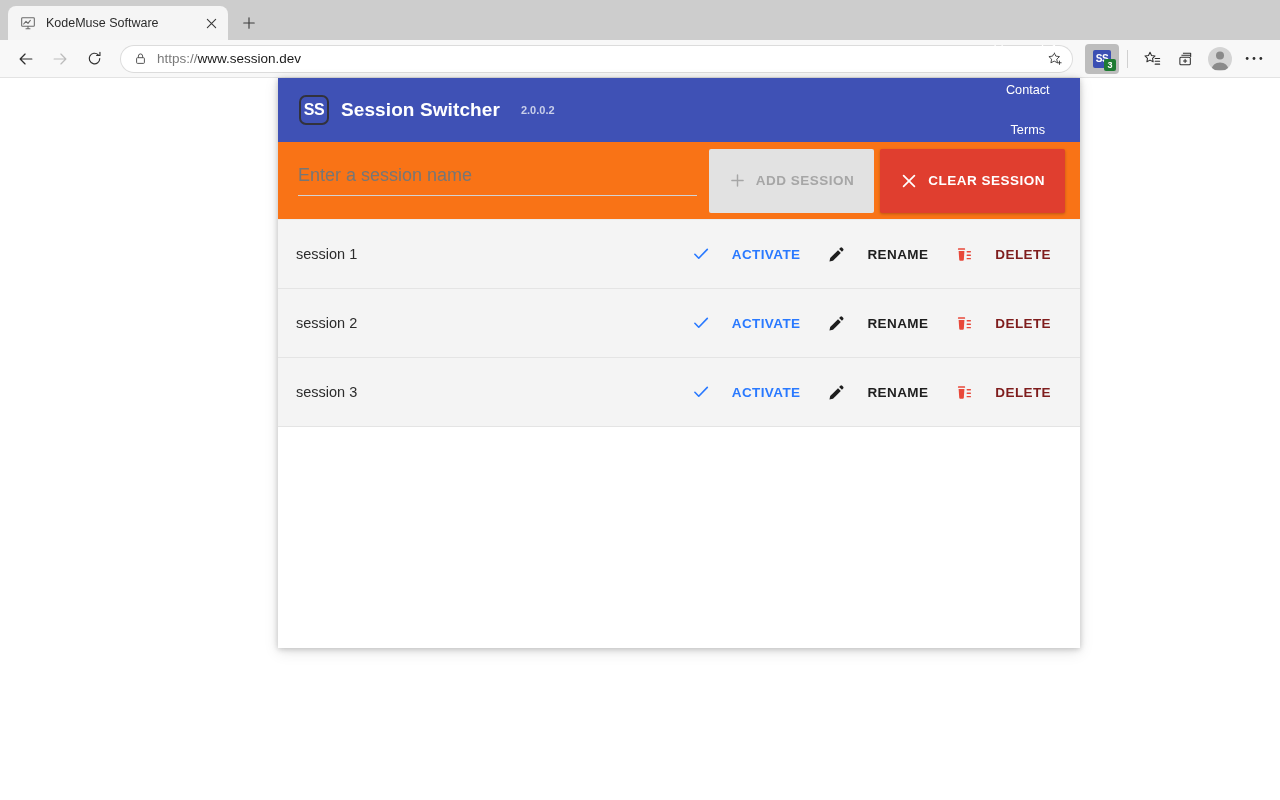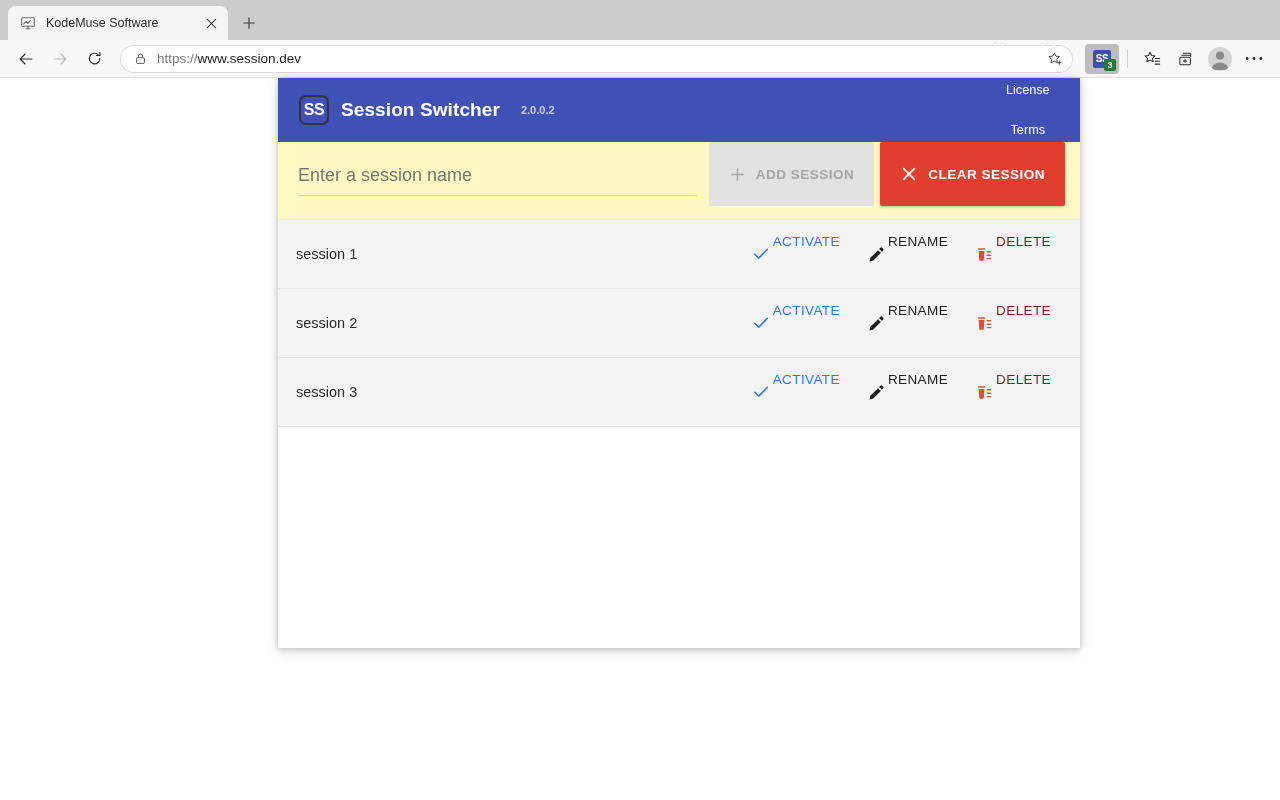"License" a.nav-link { text: License -> Contact }
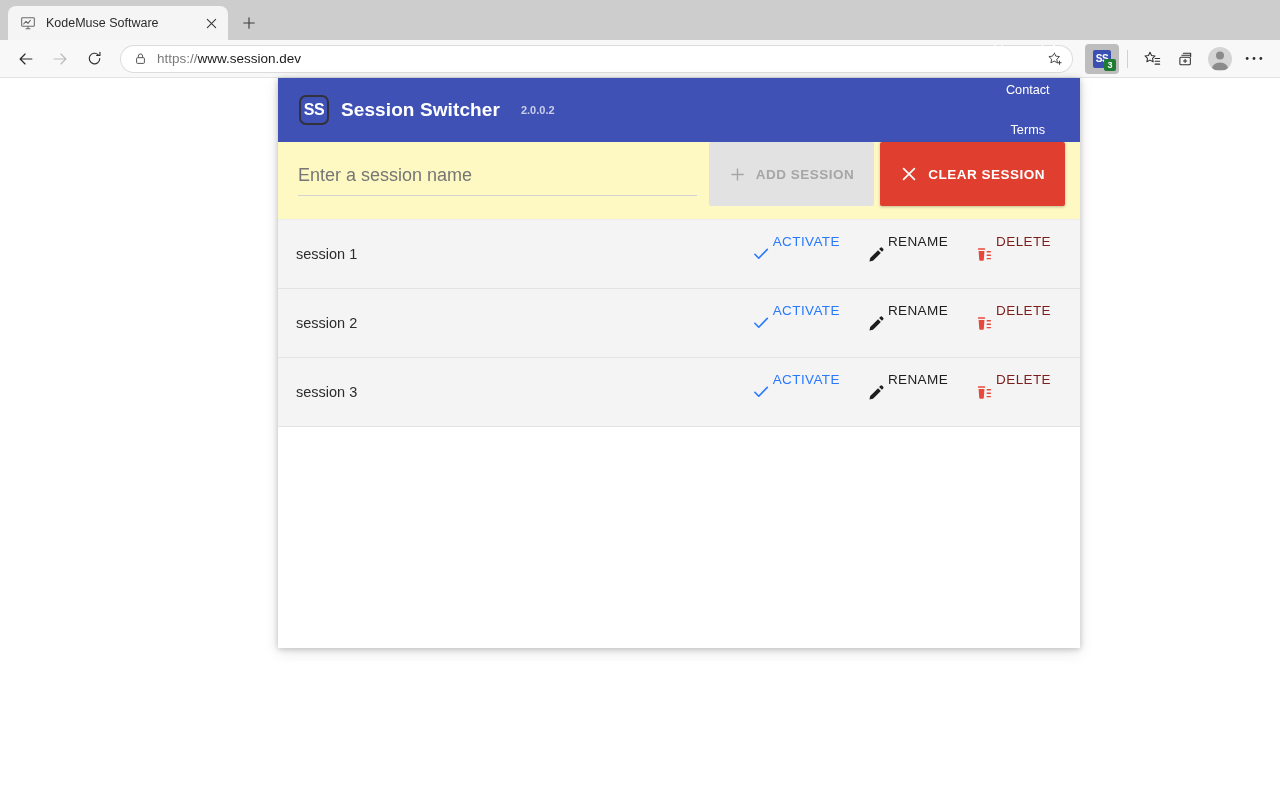"Enter a session name" .form-row { align-items: flex-start -> center; background: #fef9c3 -> #f97316 }
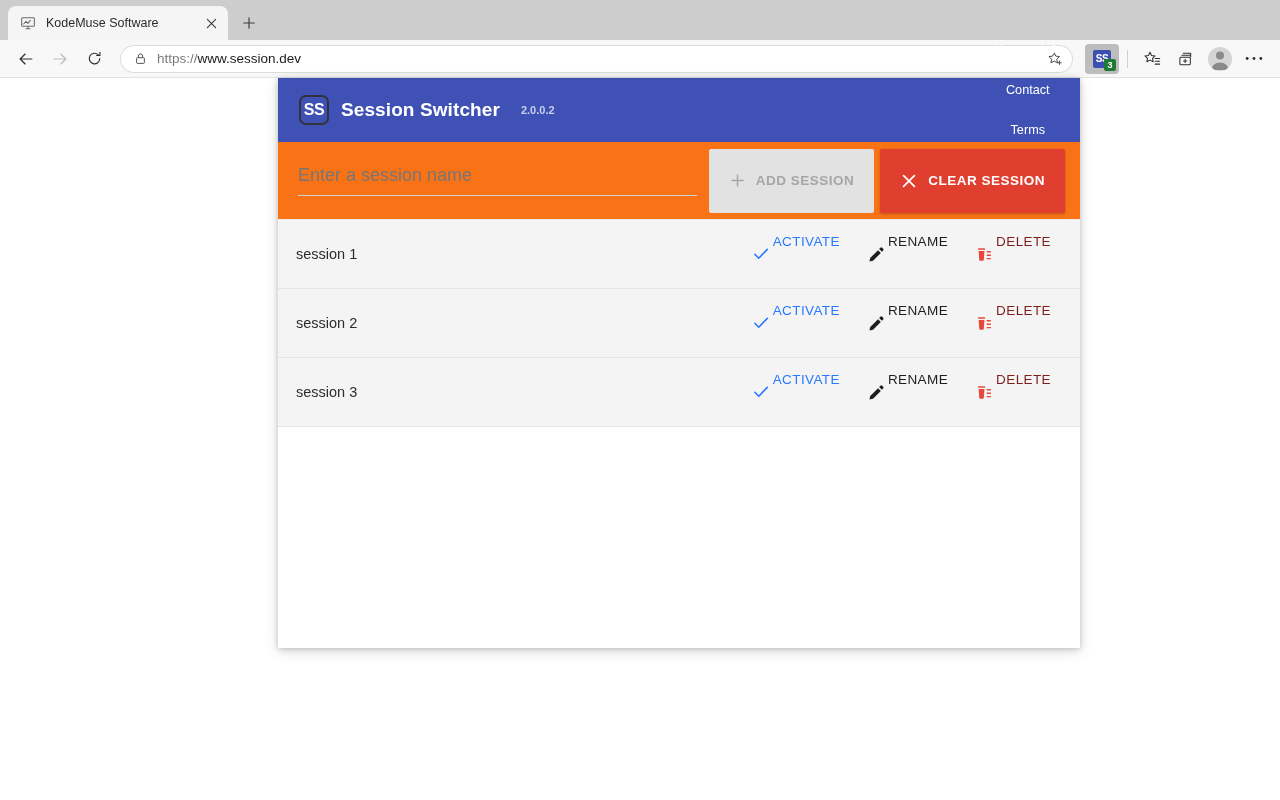"ACTIVATE" .row-btn { align-items: none -> center; font-weight: normal -> bold; gap: 3px -> 22px }
